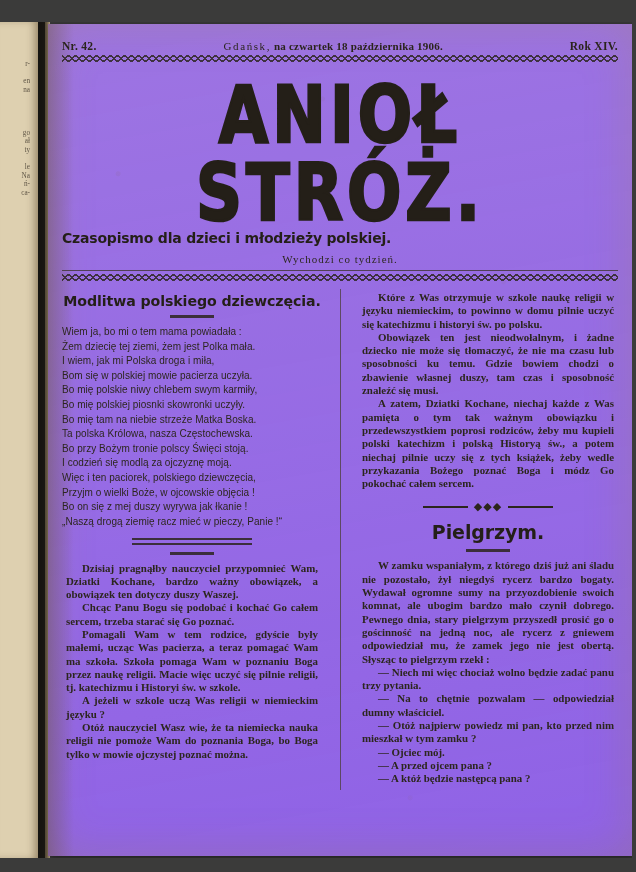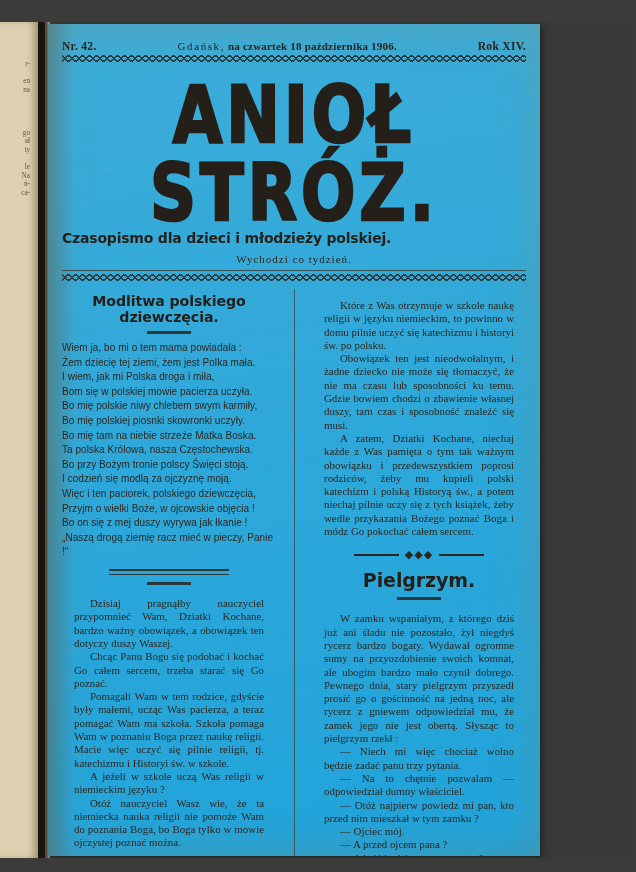"Nr. 42." #sheet { background: #0ea5e9 -> #8b5cf6; width: 492px -> 584px }
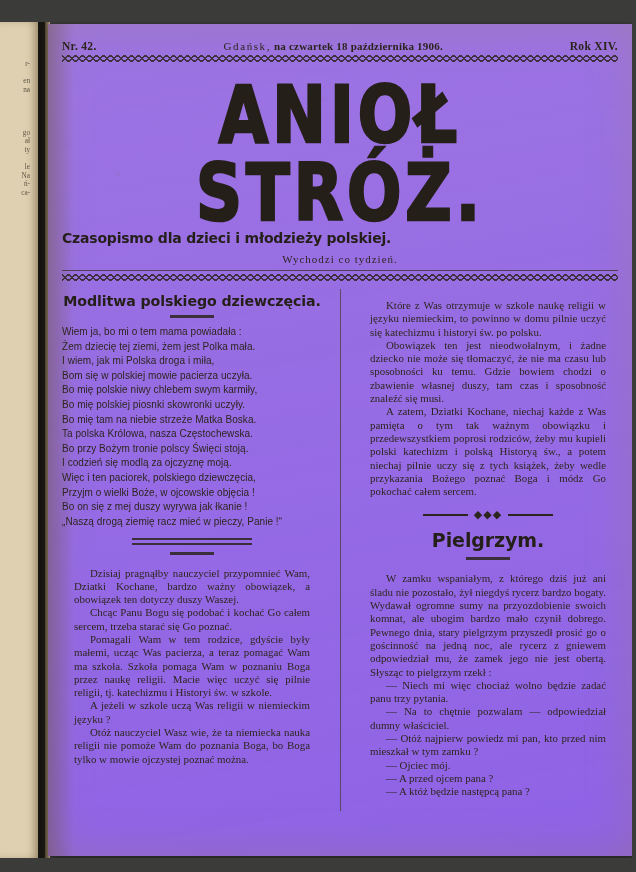"Które z Was otrzymuje w" .prose { font-weight: none -> bold; margin: 12px -> 4px }
